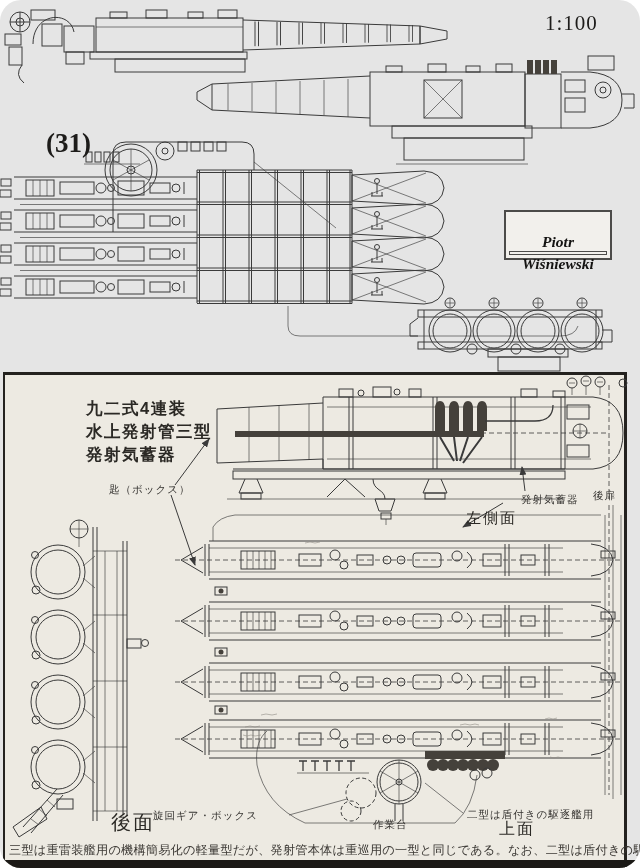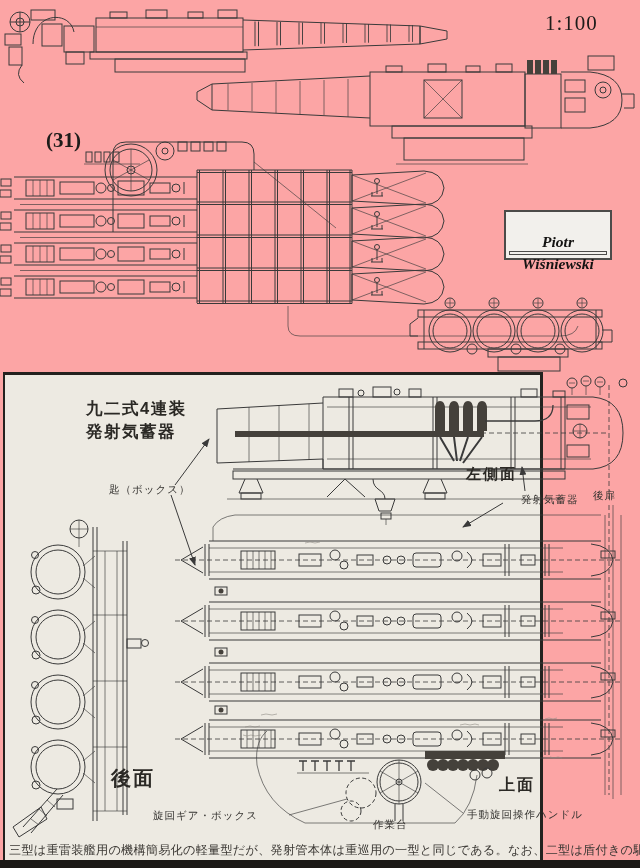"1:100" .page { background: #fca5a5 -> #e5e5e5; border-radius: none -> 21px }
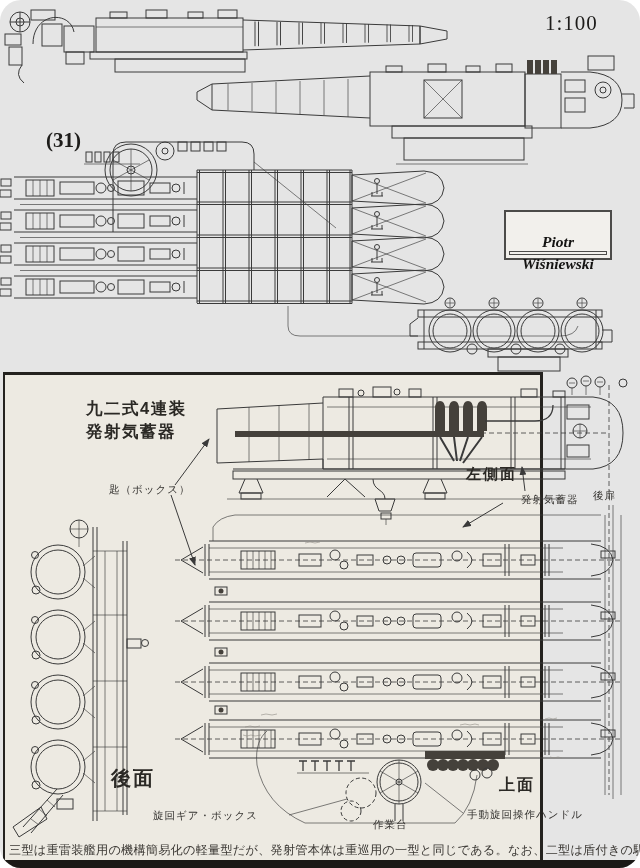"(31)" .fig-label { font-size: 21px -> 27px }
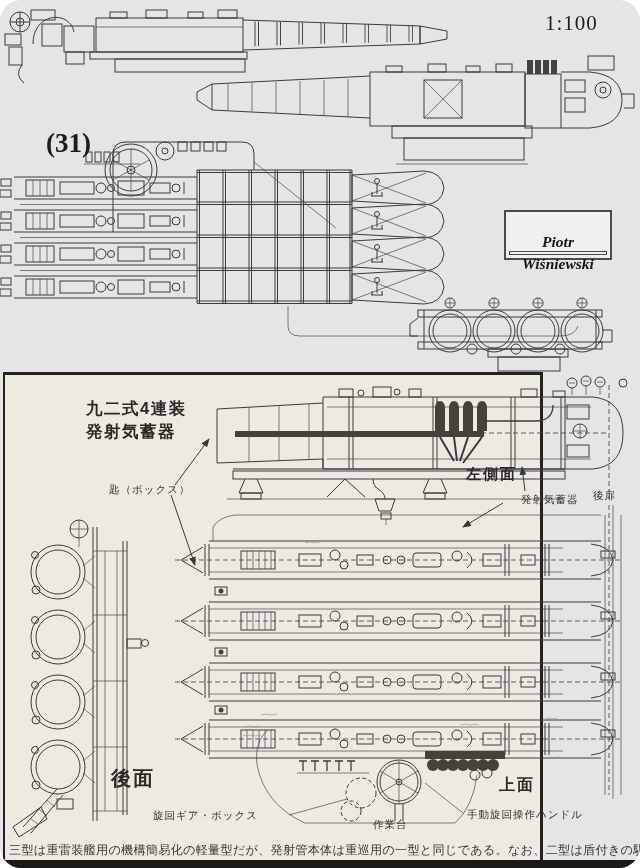"九二式4連装" .plate { width: 540px -> 624px }
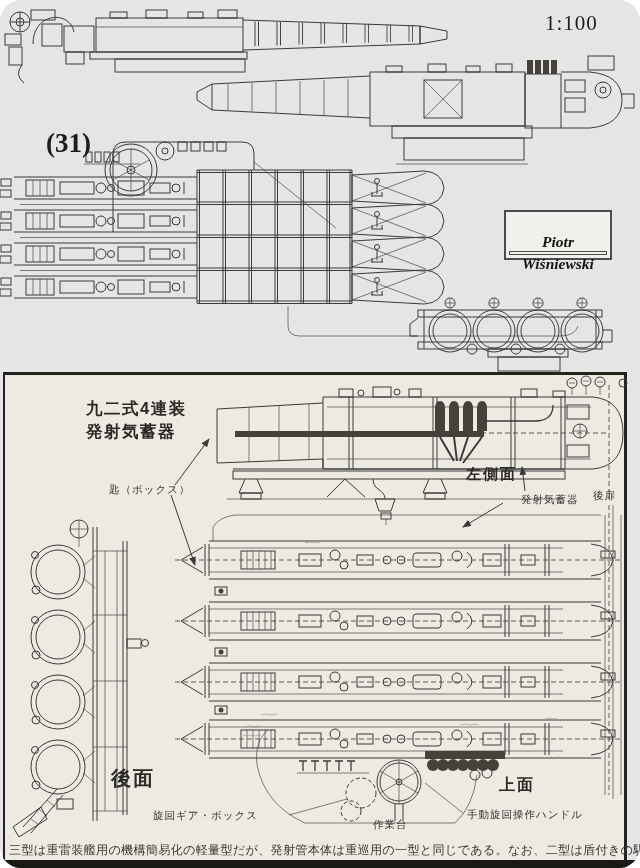"水上発射管三型" div { html: none -> <div>水上発射管三型</div> }
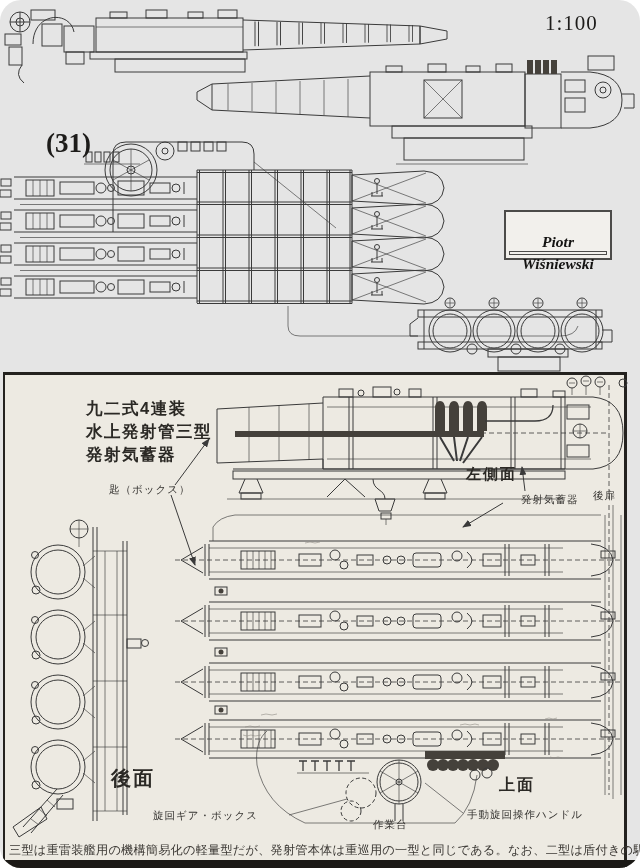"左側面" .jp-med { font-weight: bold -> normal; margin-top: none -> 44px }
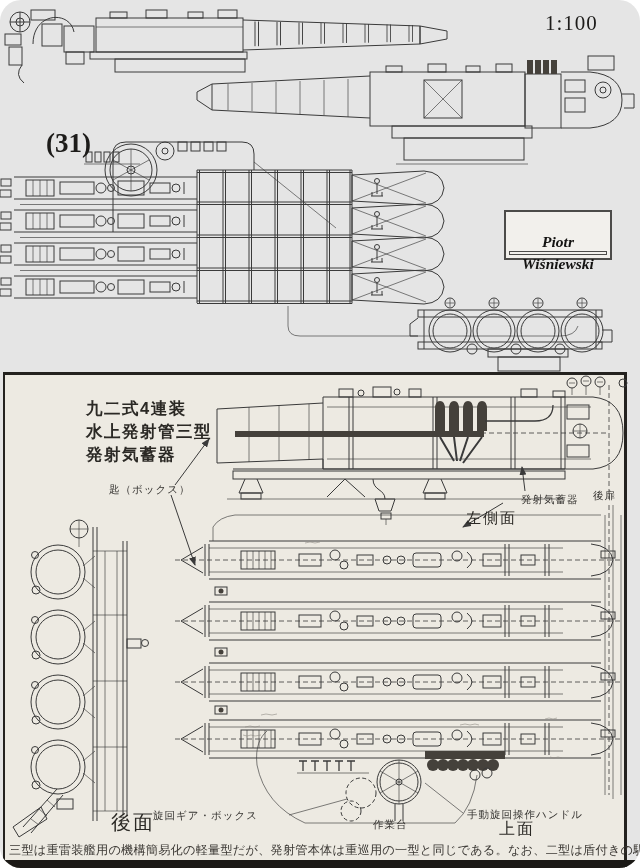"手動旋回操作ハンドル" div.abs { text: 手動旋回操作ハンドル -> 二型は盾付きの駆逐艦用 }
